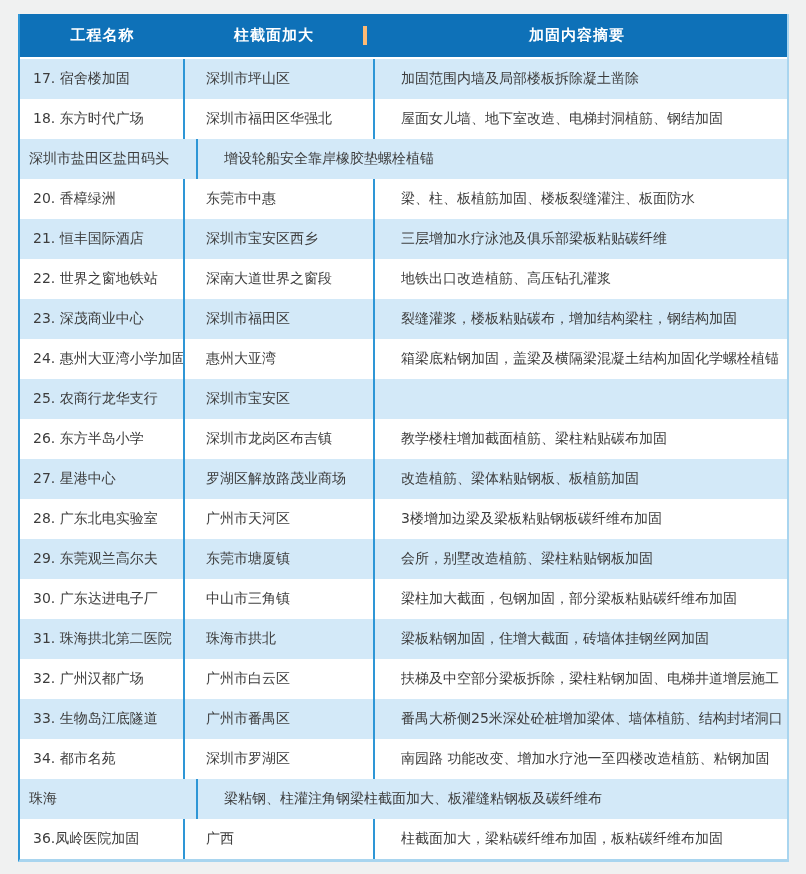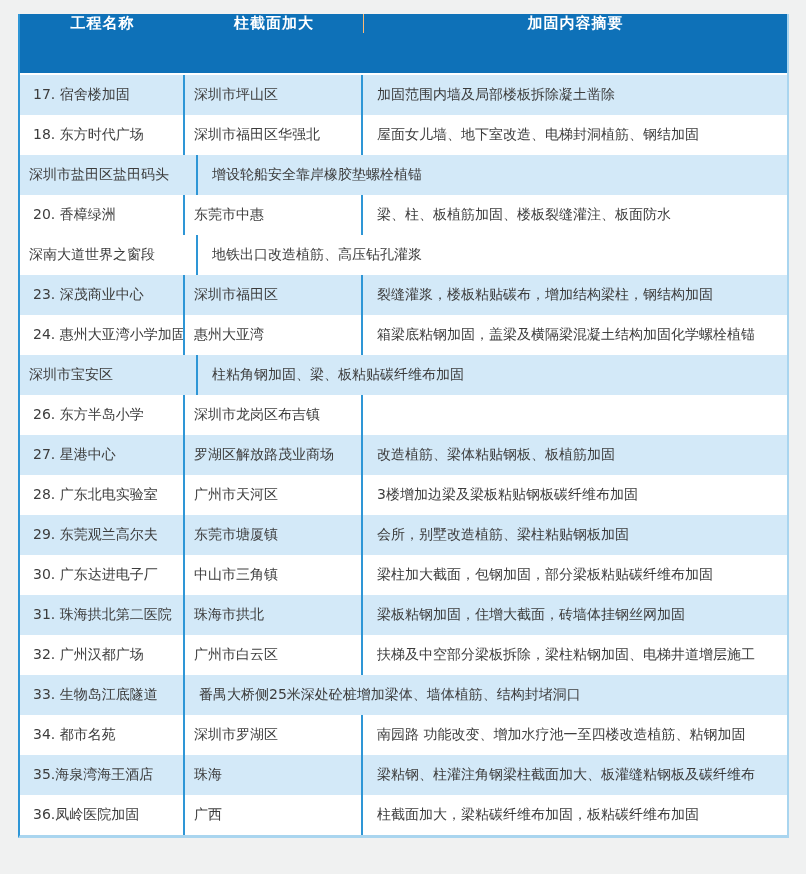"工程名称" .thead { align-items: flex-start -> center; height: 61px -> 45px }
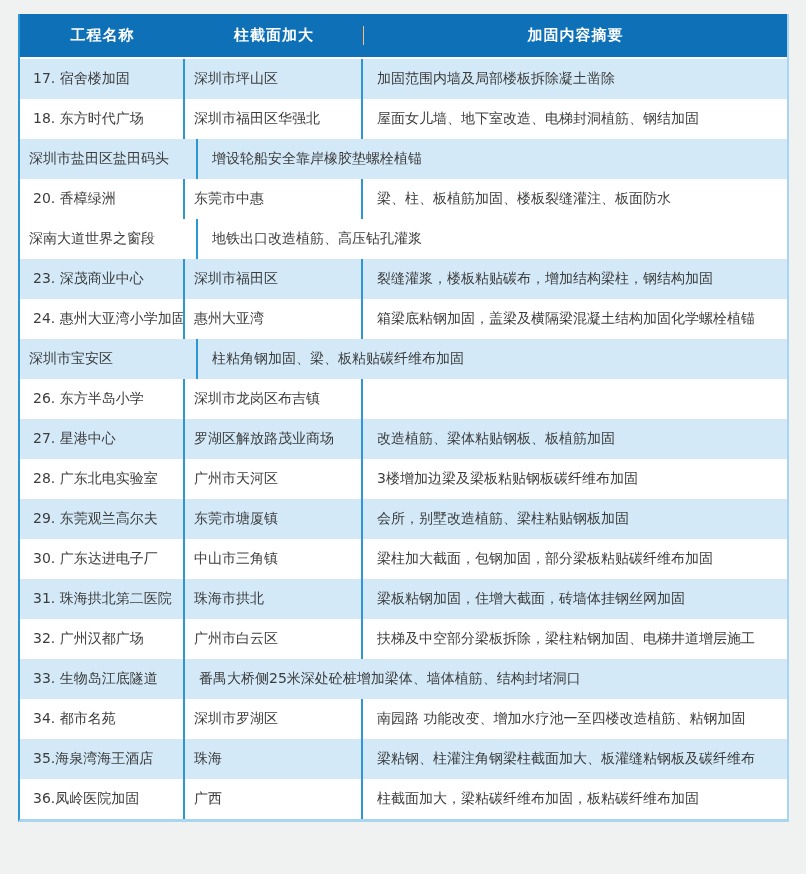"加固内容摘要" .th3 { border-left: 1px solid #fdba74 -> 4px solid #fdba74 }
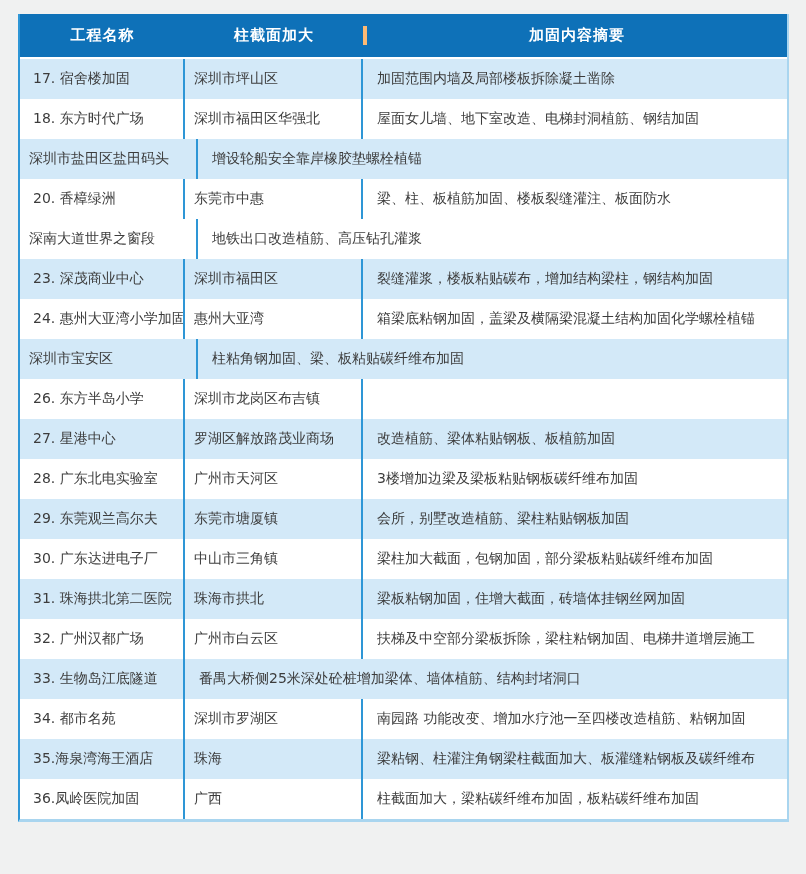"17. 宿舍楼加固" .tr { gap: none -> 12px }
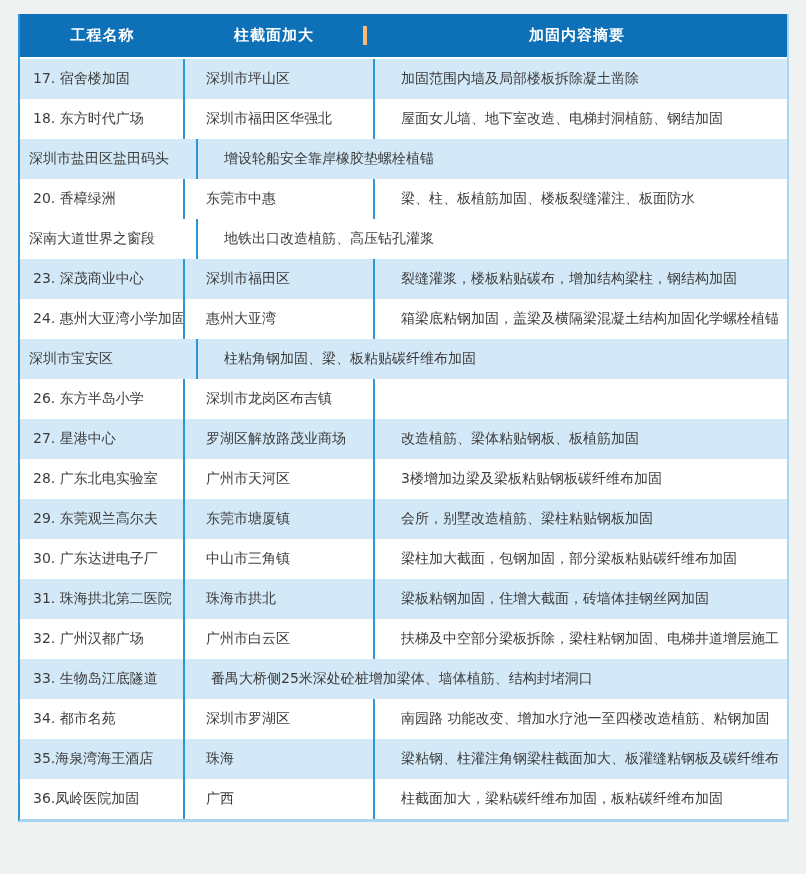"21. 恒丰国际酒店" div.tr { html: none -> <div> <div>21. 恒丰国际酒店</div> <div>深圳市宝安区西乡</div> <div>三层增加水疗泳池及俱乐部梁板粘贴碳纤维</div> </div> }
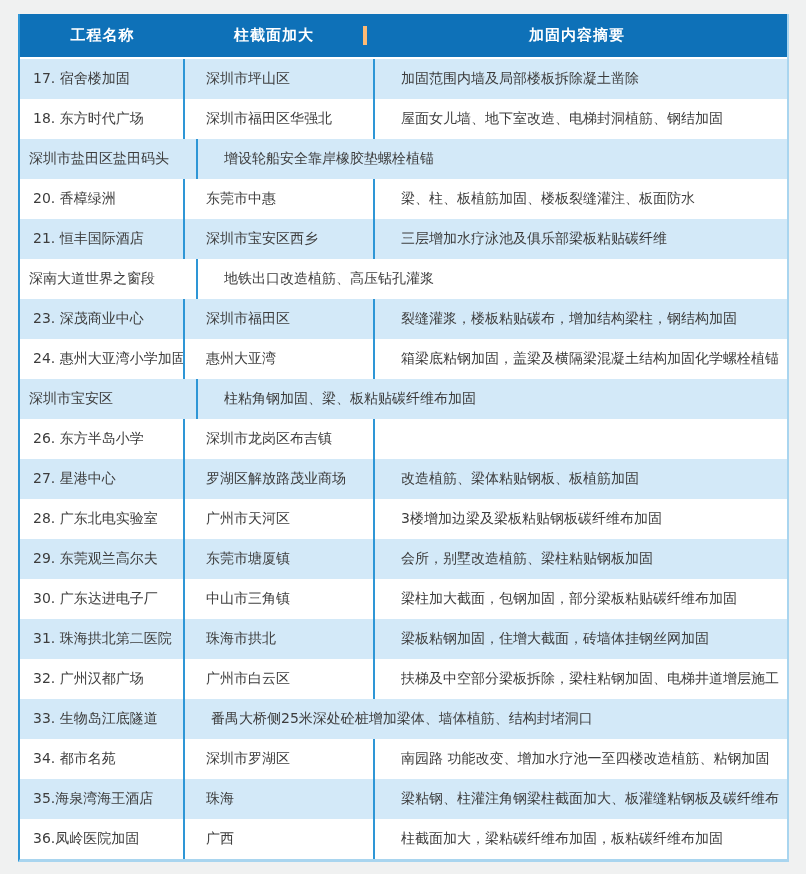"22. 世界之窗地铁站" div.td { html: none -> <div>22. 世界之窗地铁站</div> }
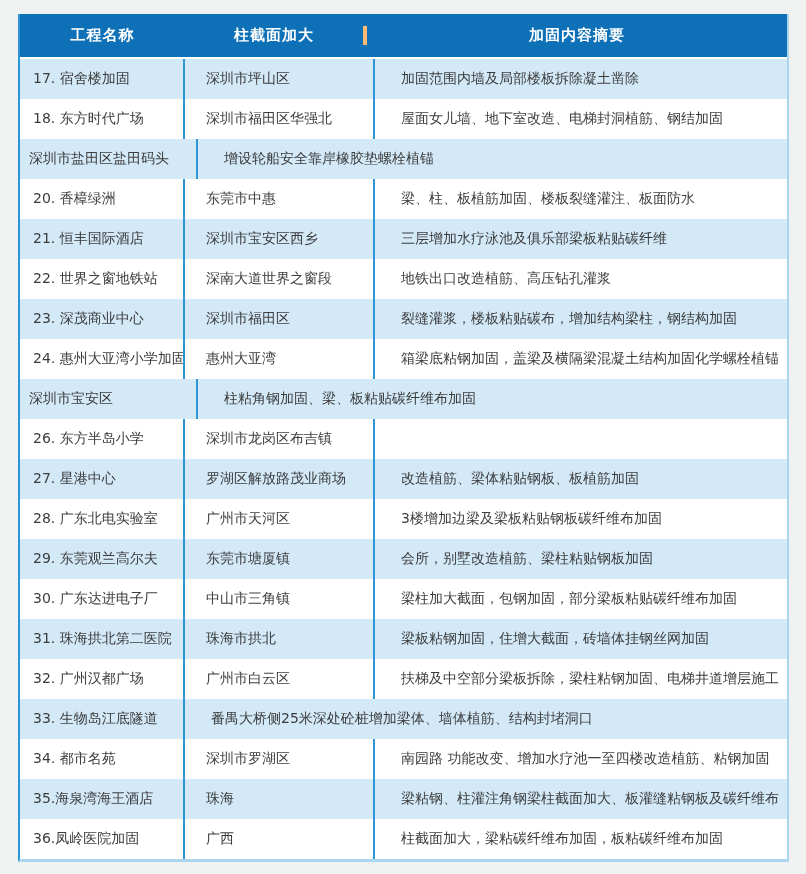"25. 农商行龙华支行" div.td { html: none -> <div>25. 农商行龙华支行</div> }
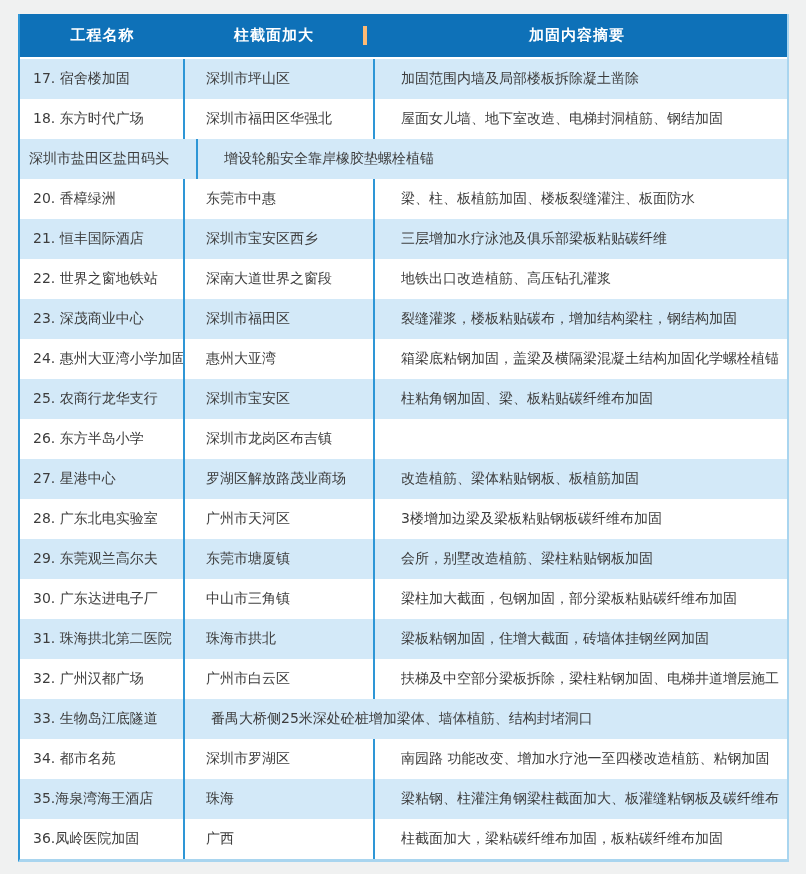"柱粘角钢加固、梁、板粘贴碳纤维布加固" div.td { html: <div>柱粘角钢加固、梁、板粘贴碳纤维布加固</div> -> none }
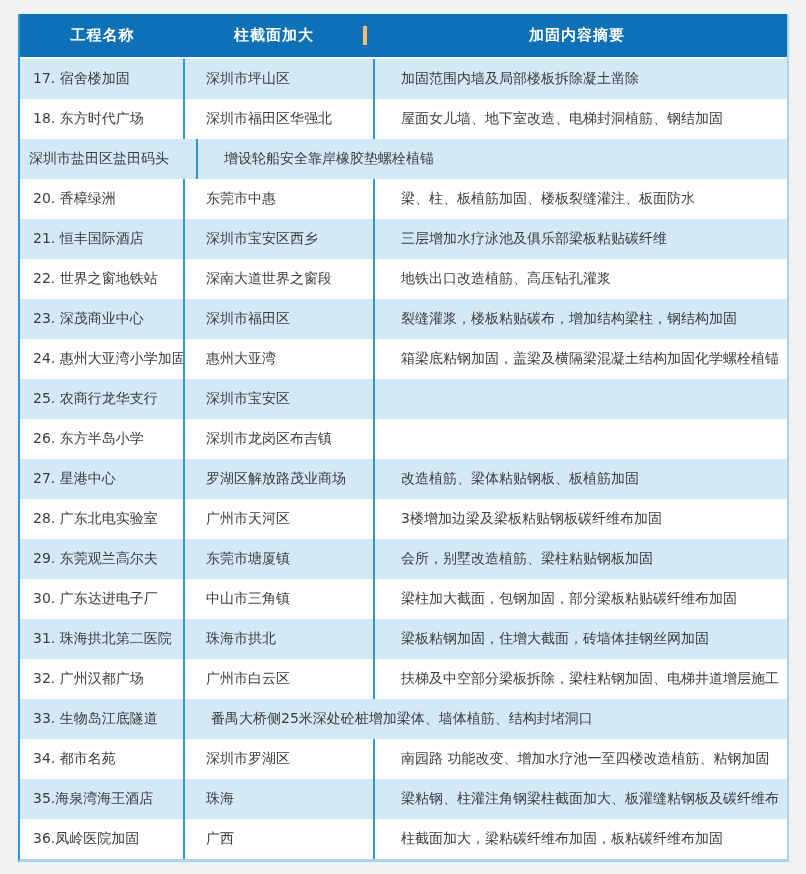"教学楼柱增加截面植筋、梁柱粘贴碳布加固" div.td { html: none -> <div>教学楼柱增加截面植筋、梁柱粘贴碳布加固</div> }
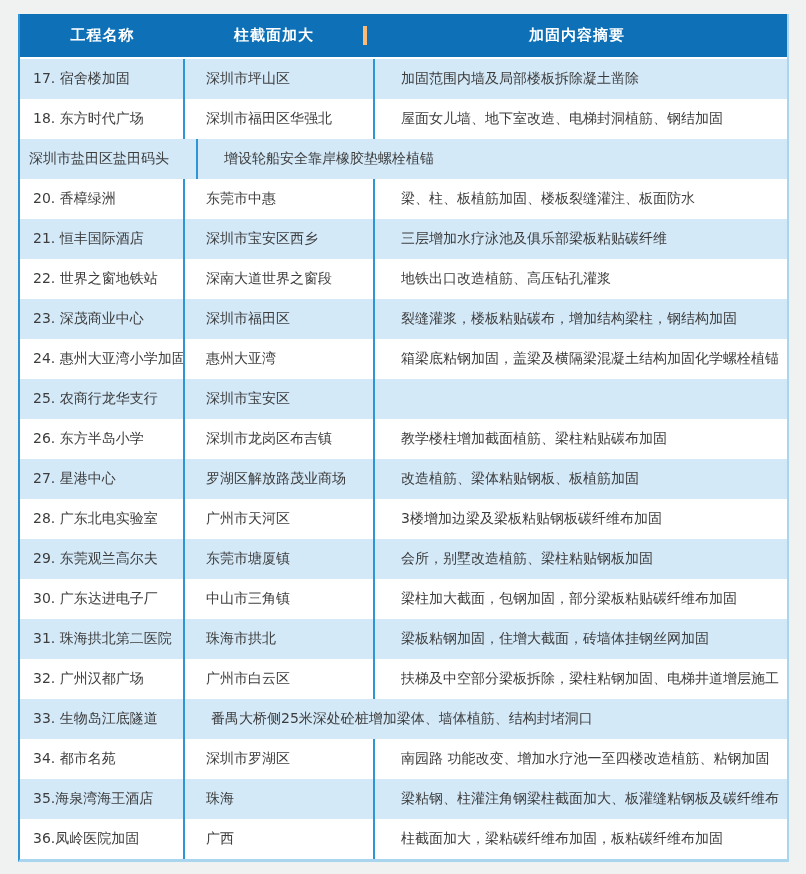"广州市番禺区" div.td { html: none -> <div>广州市番禺区</div> }
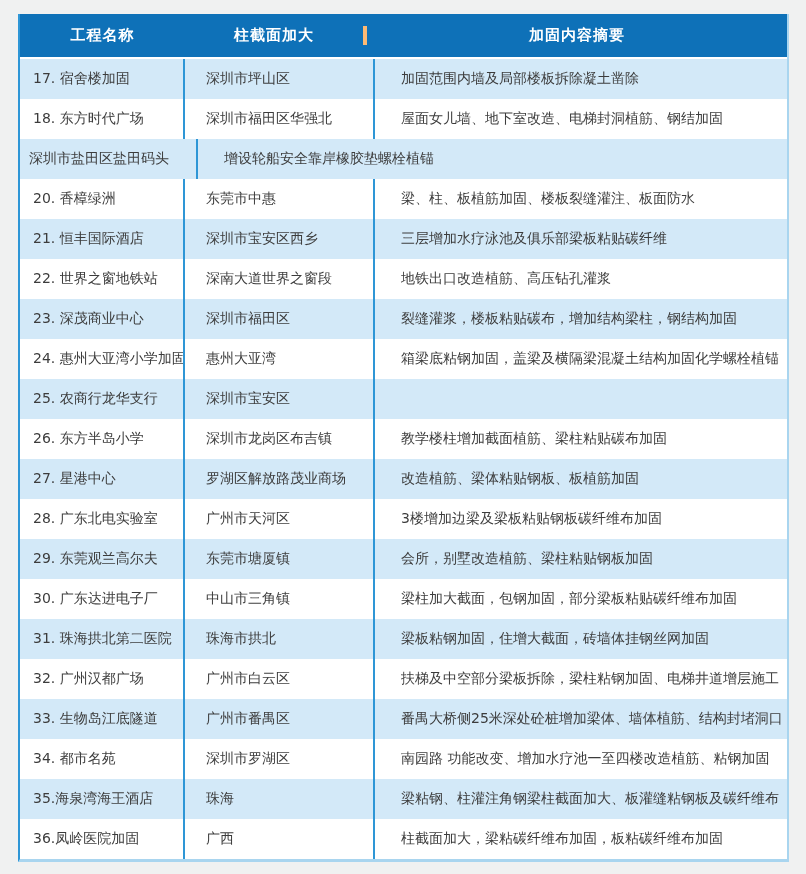"35.海泉湾海王酒店" div.td { html: <div>35.海泉湾海王酒店</div> -> none }
